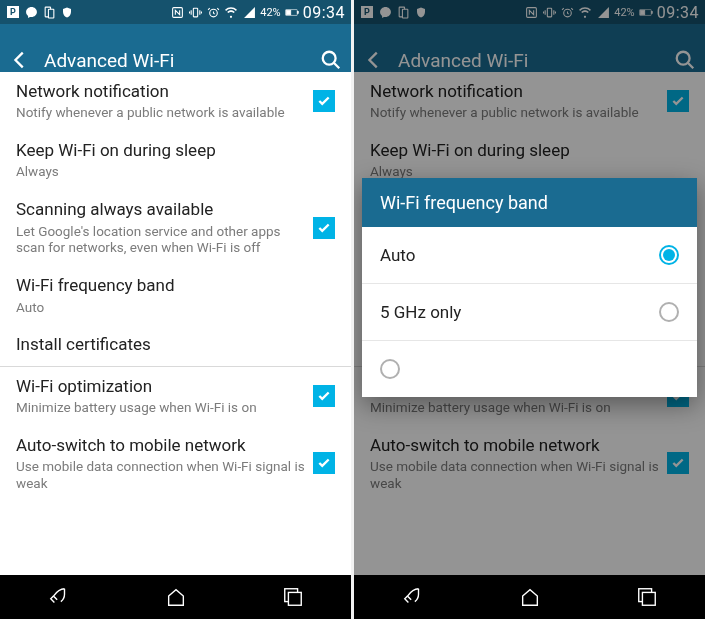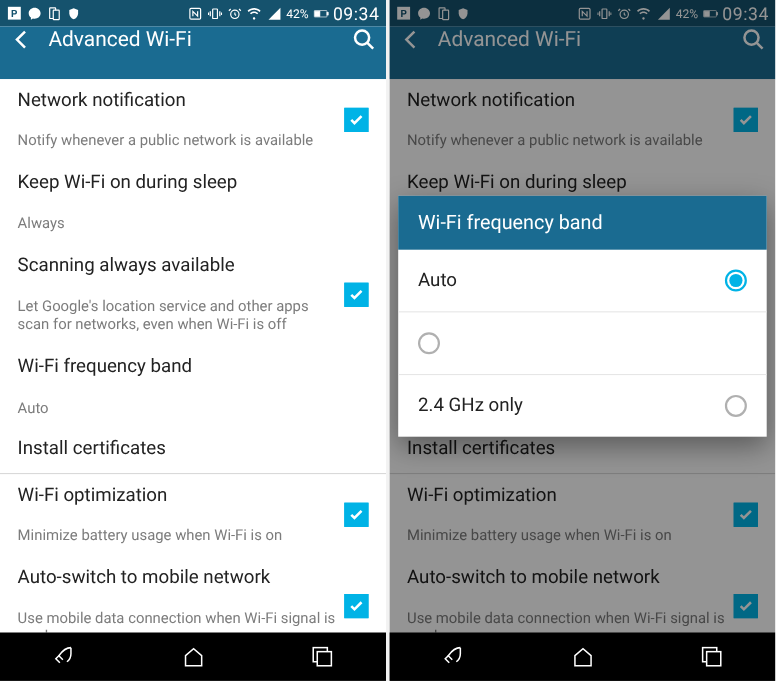"Advanced Wi-Fi" .action-bar { align-items: flex-start -> flex-end }
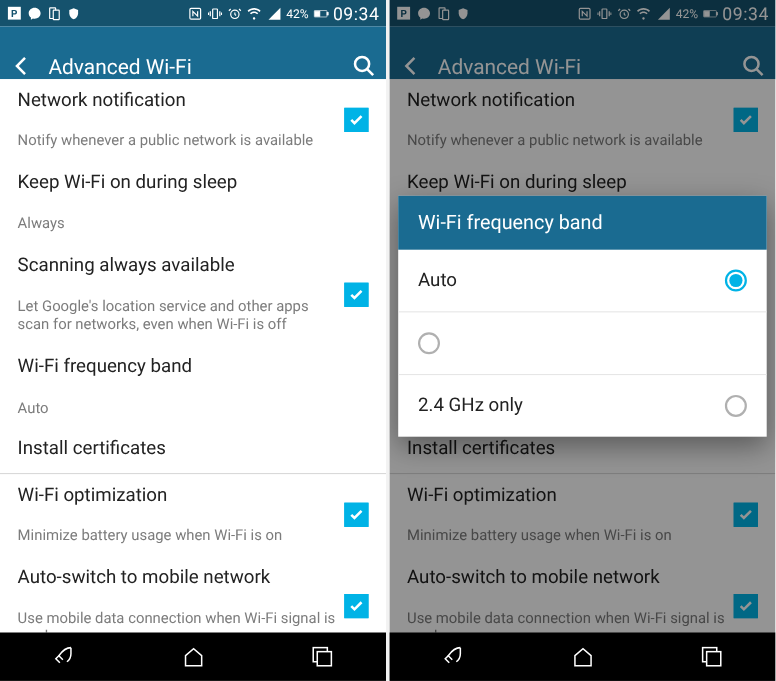"Notify whenever a public network" .item-sub { margin-top: 18px -> 2px }
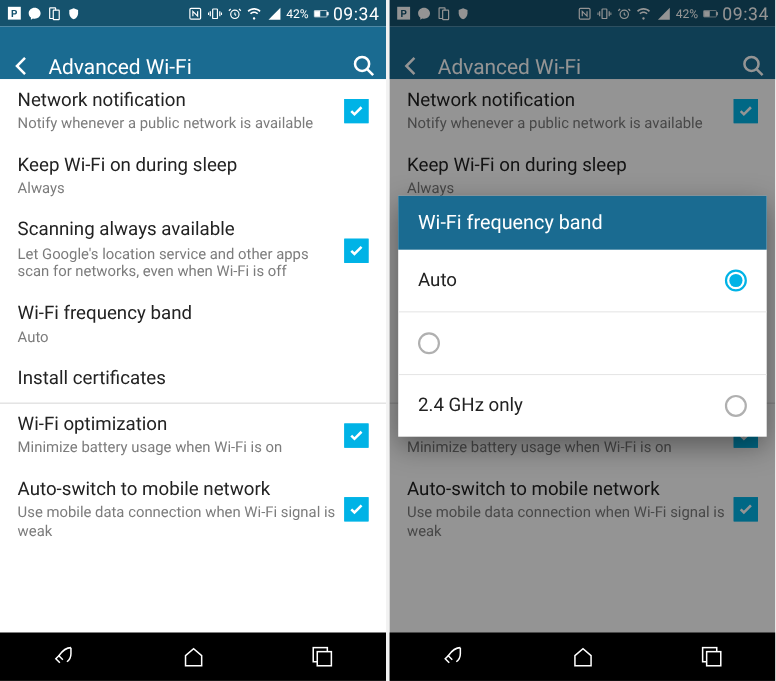"5 GHz only" span.flex1 { html: none -> <span>5 GHz only</span> }
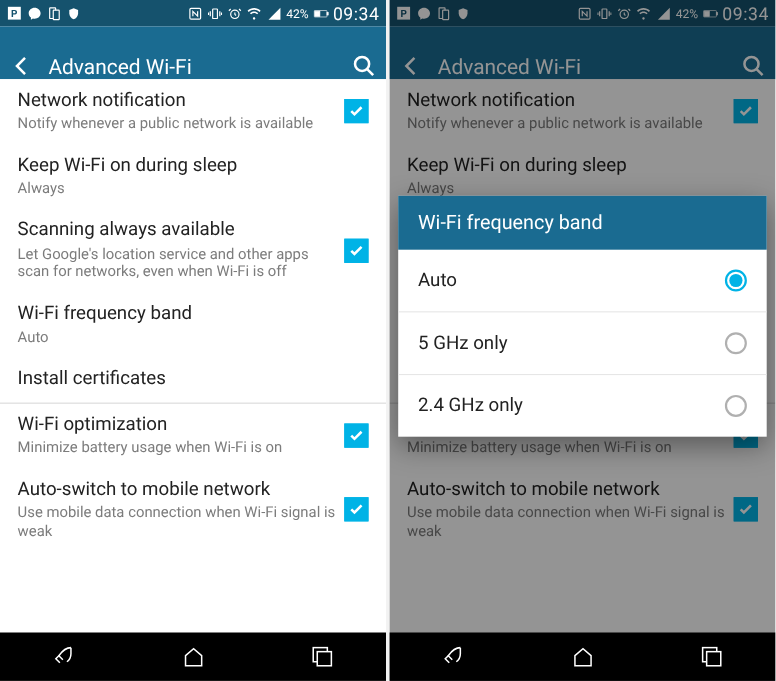"2.4 GHz only" span.flex1 { html: <span>2.4 GHz only</span> -> none }
